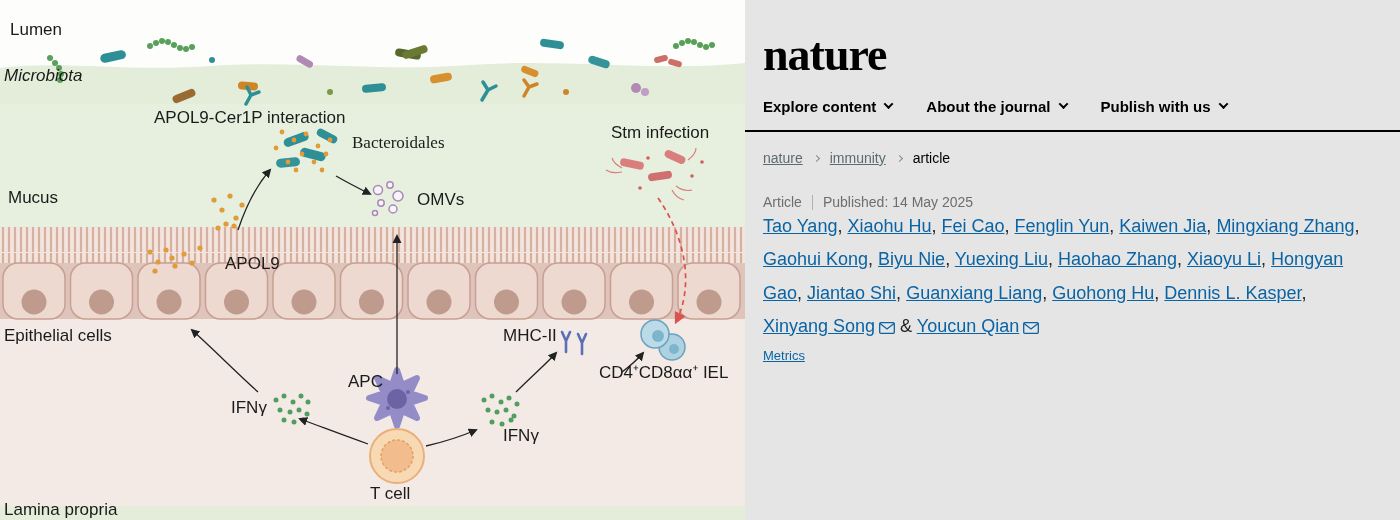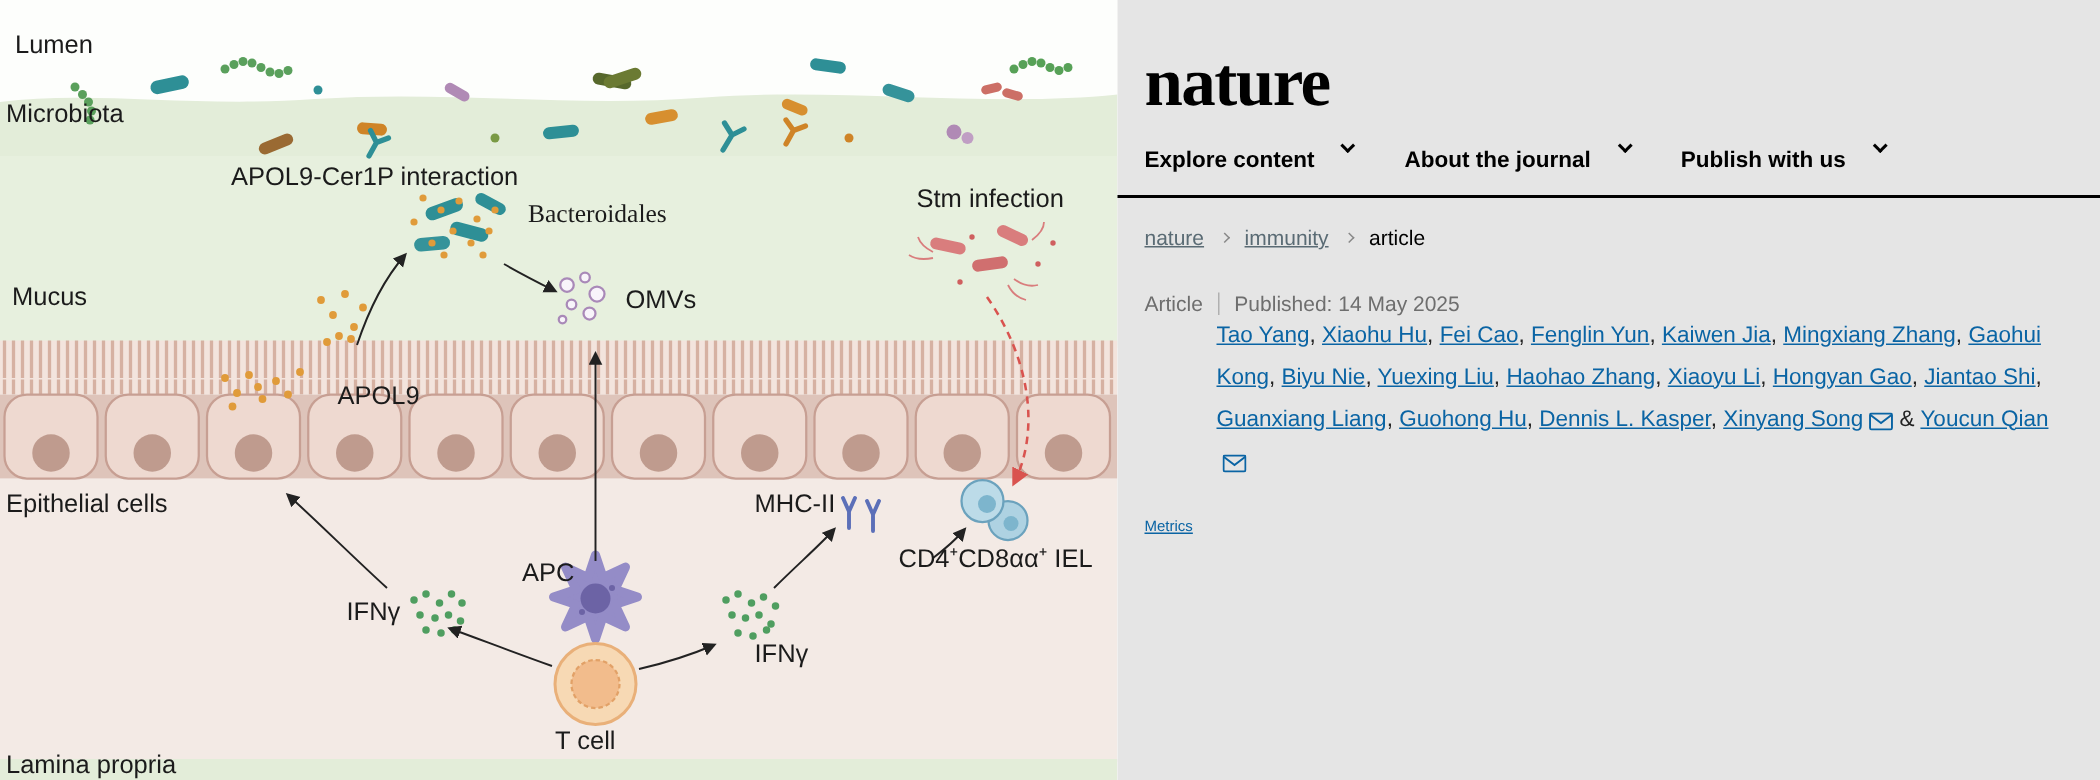"Microbiota" div.dlabel { font-style: none -> italic }
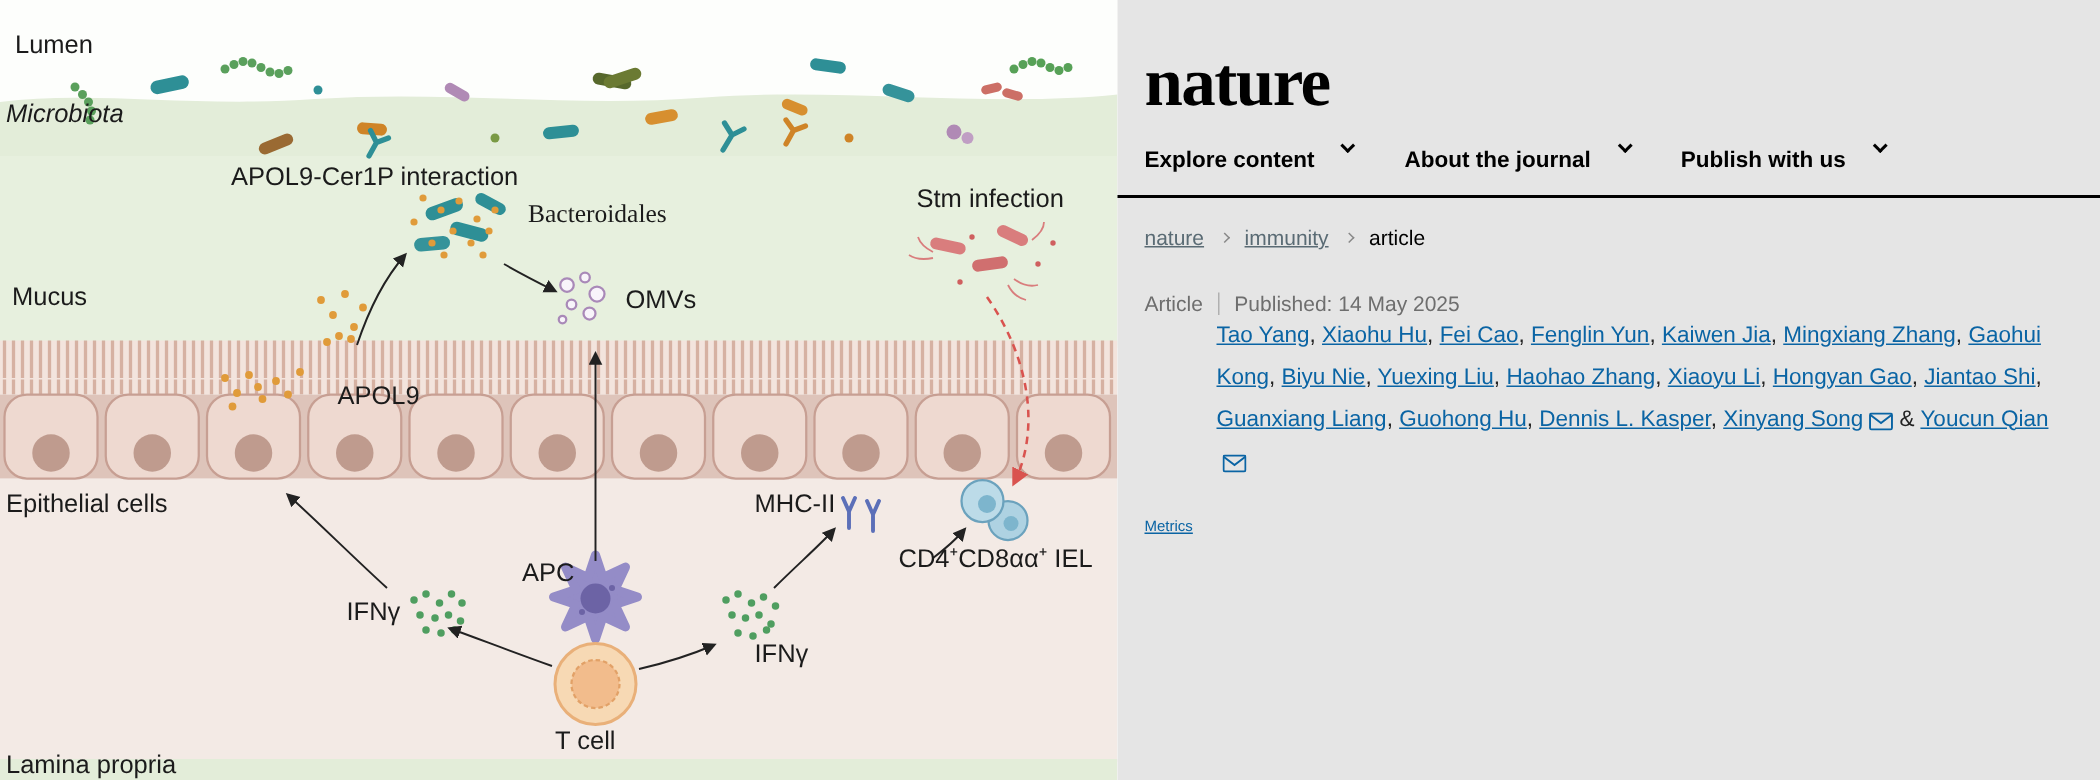"Explore content" .nav-item { align-items: none -> center; gap: 10px -> none }
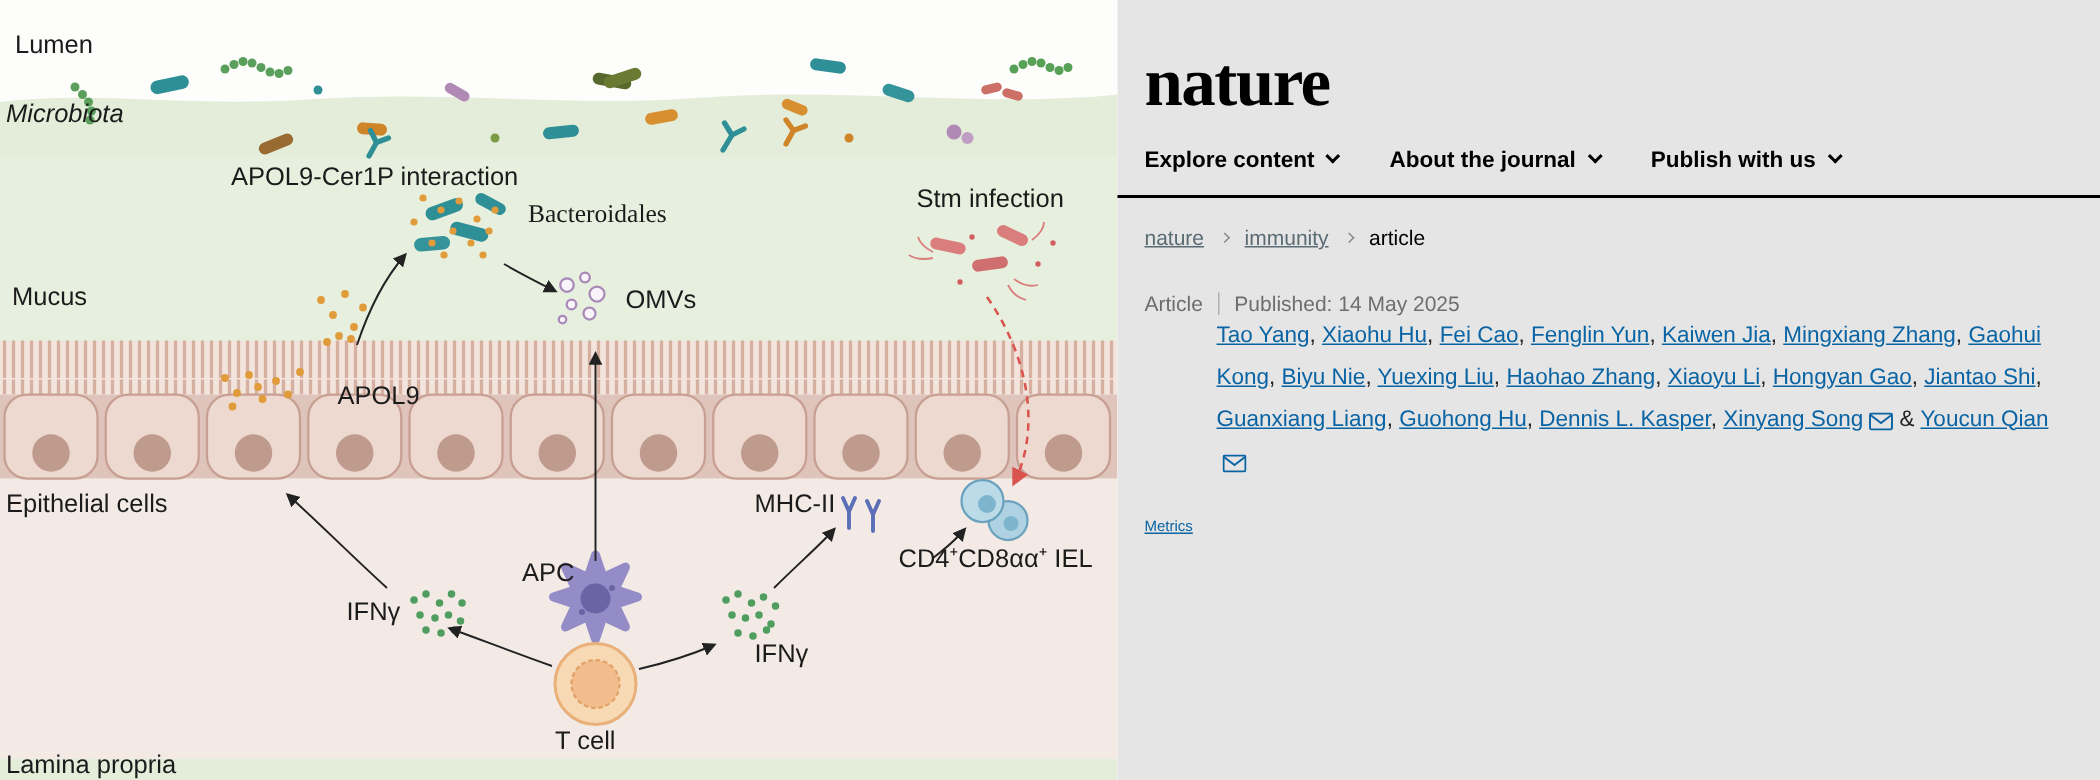"Tao Yang, Xiaohu Hu, Fei" .author-list { font-size: 15px -> 18px; margin-left: 48px -> none }
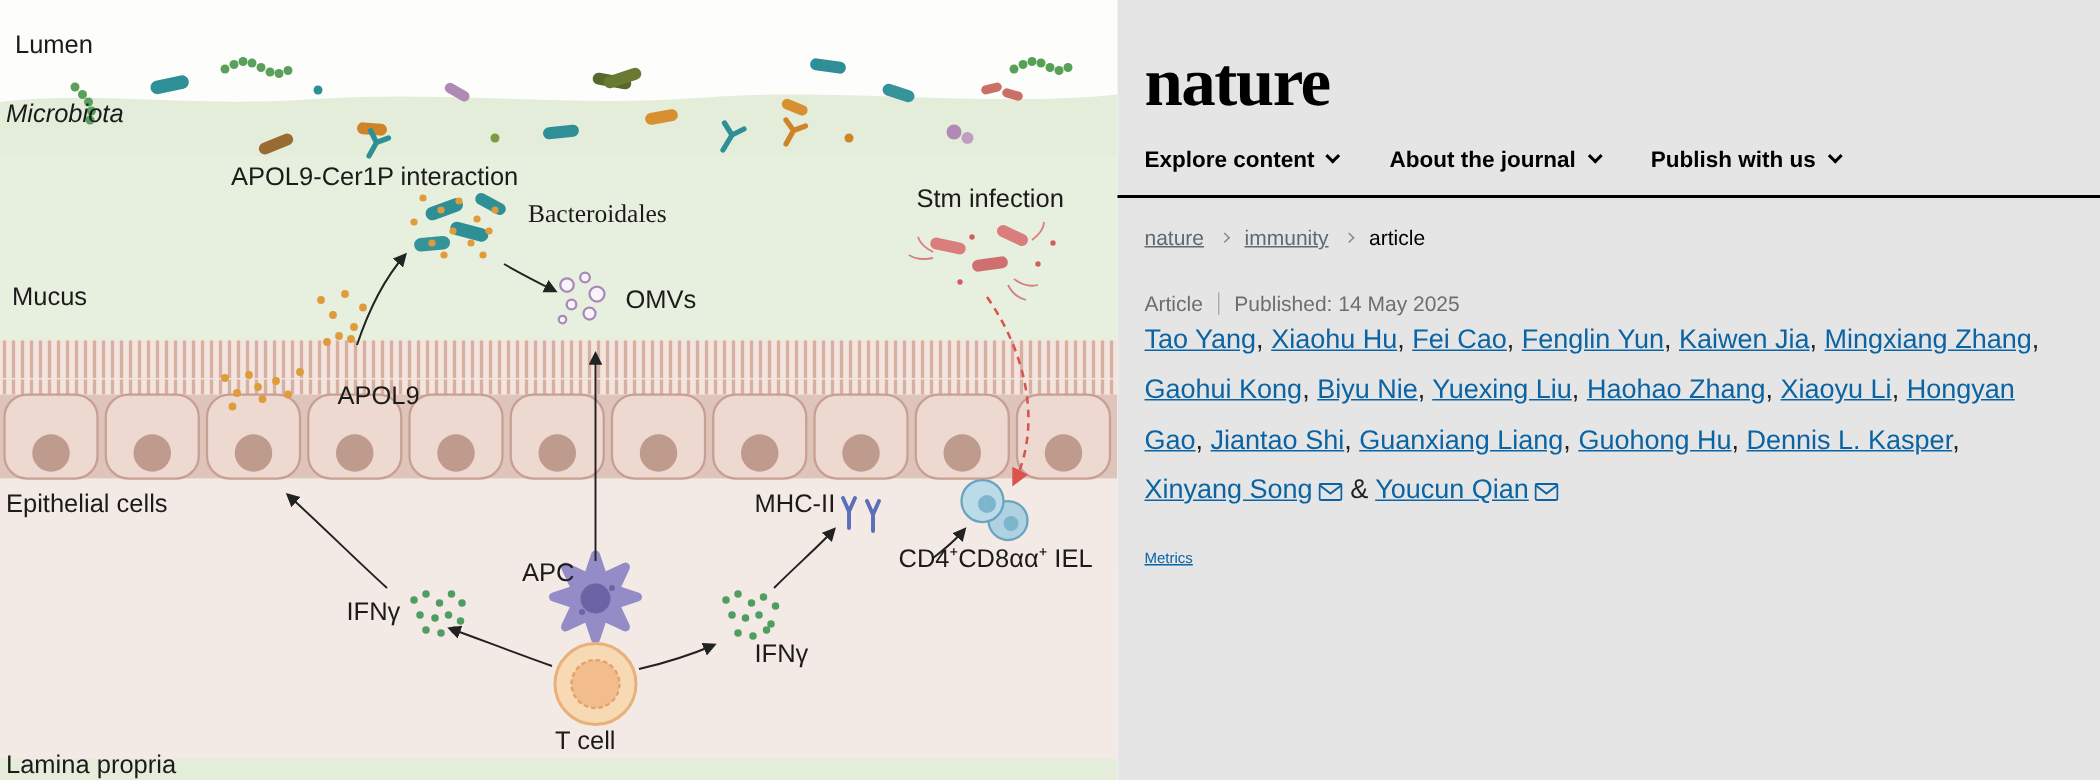"Metrics" .metrics-row { font-size: 10px -> 13px; margin-top: 23px -> 4px }
